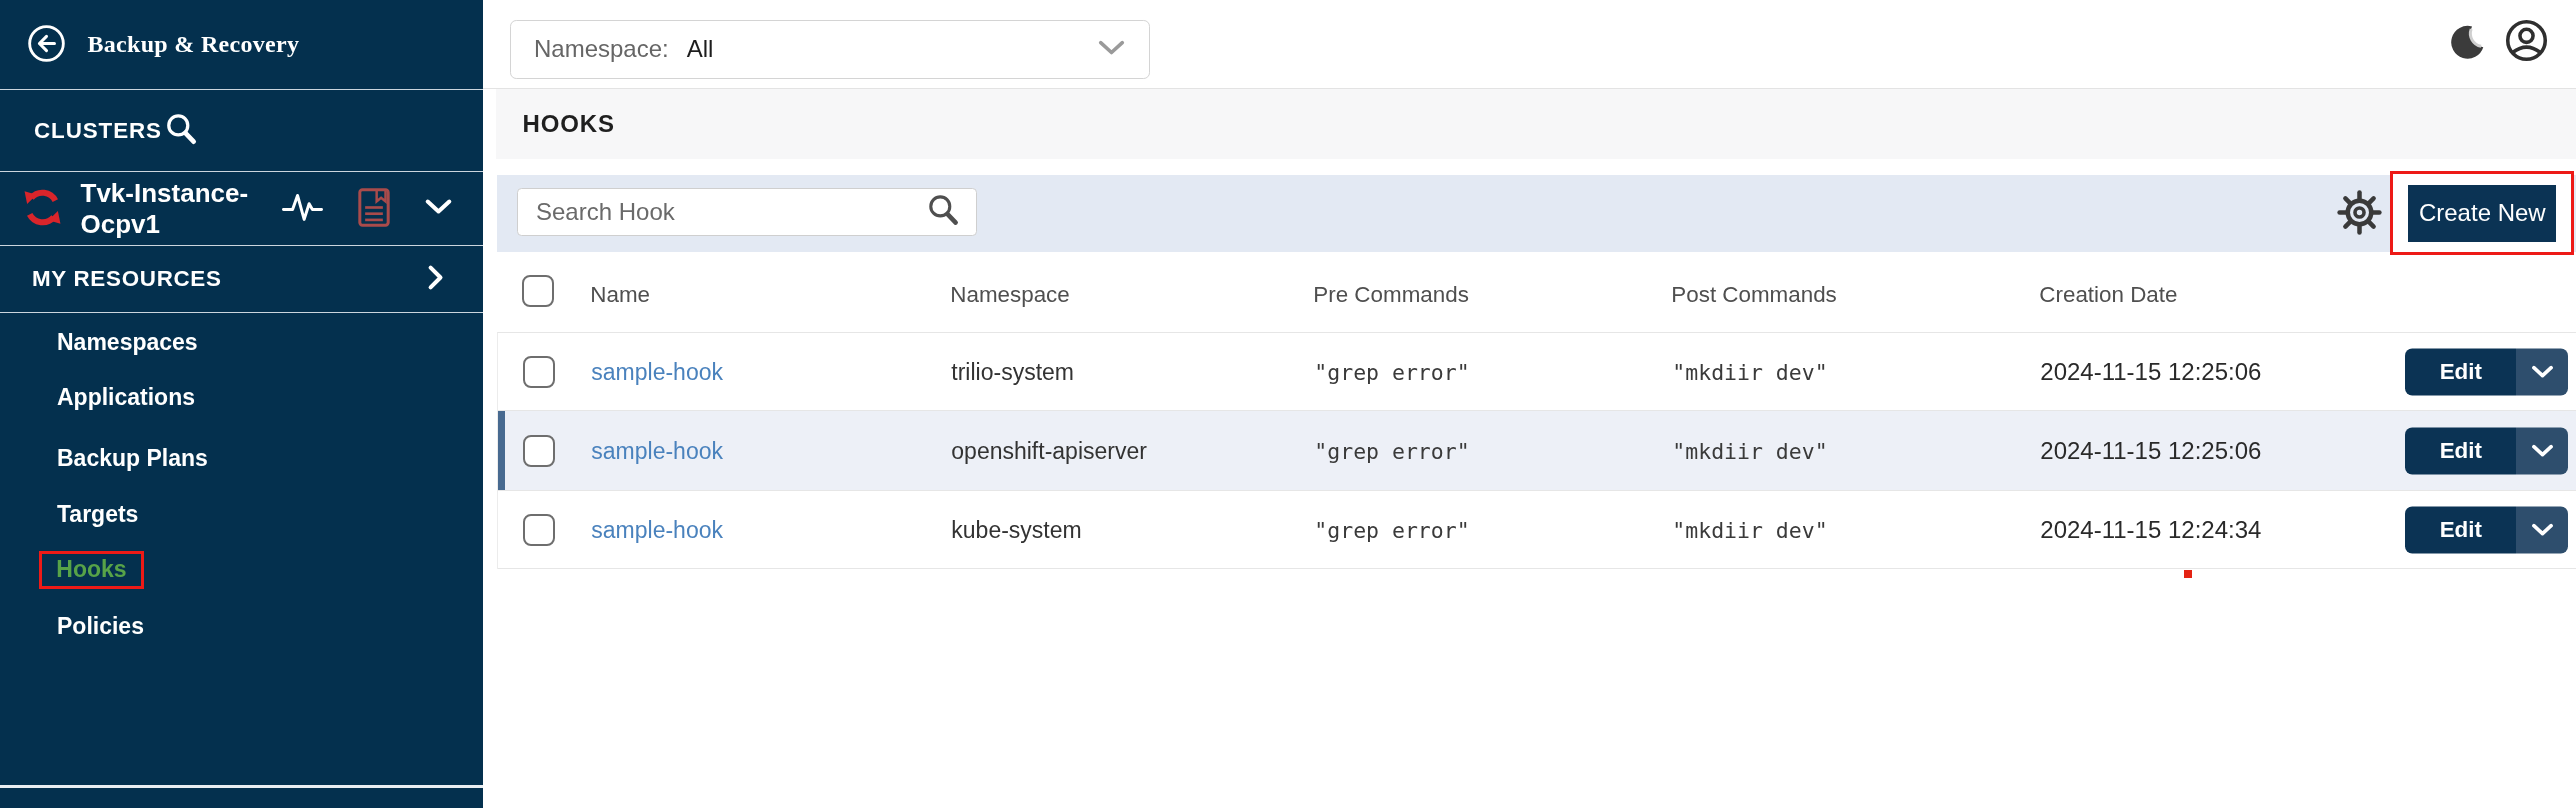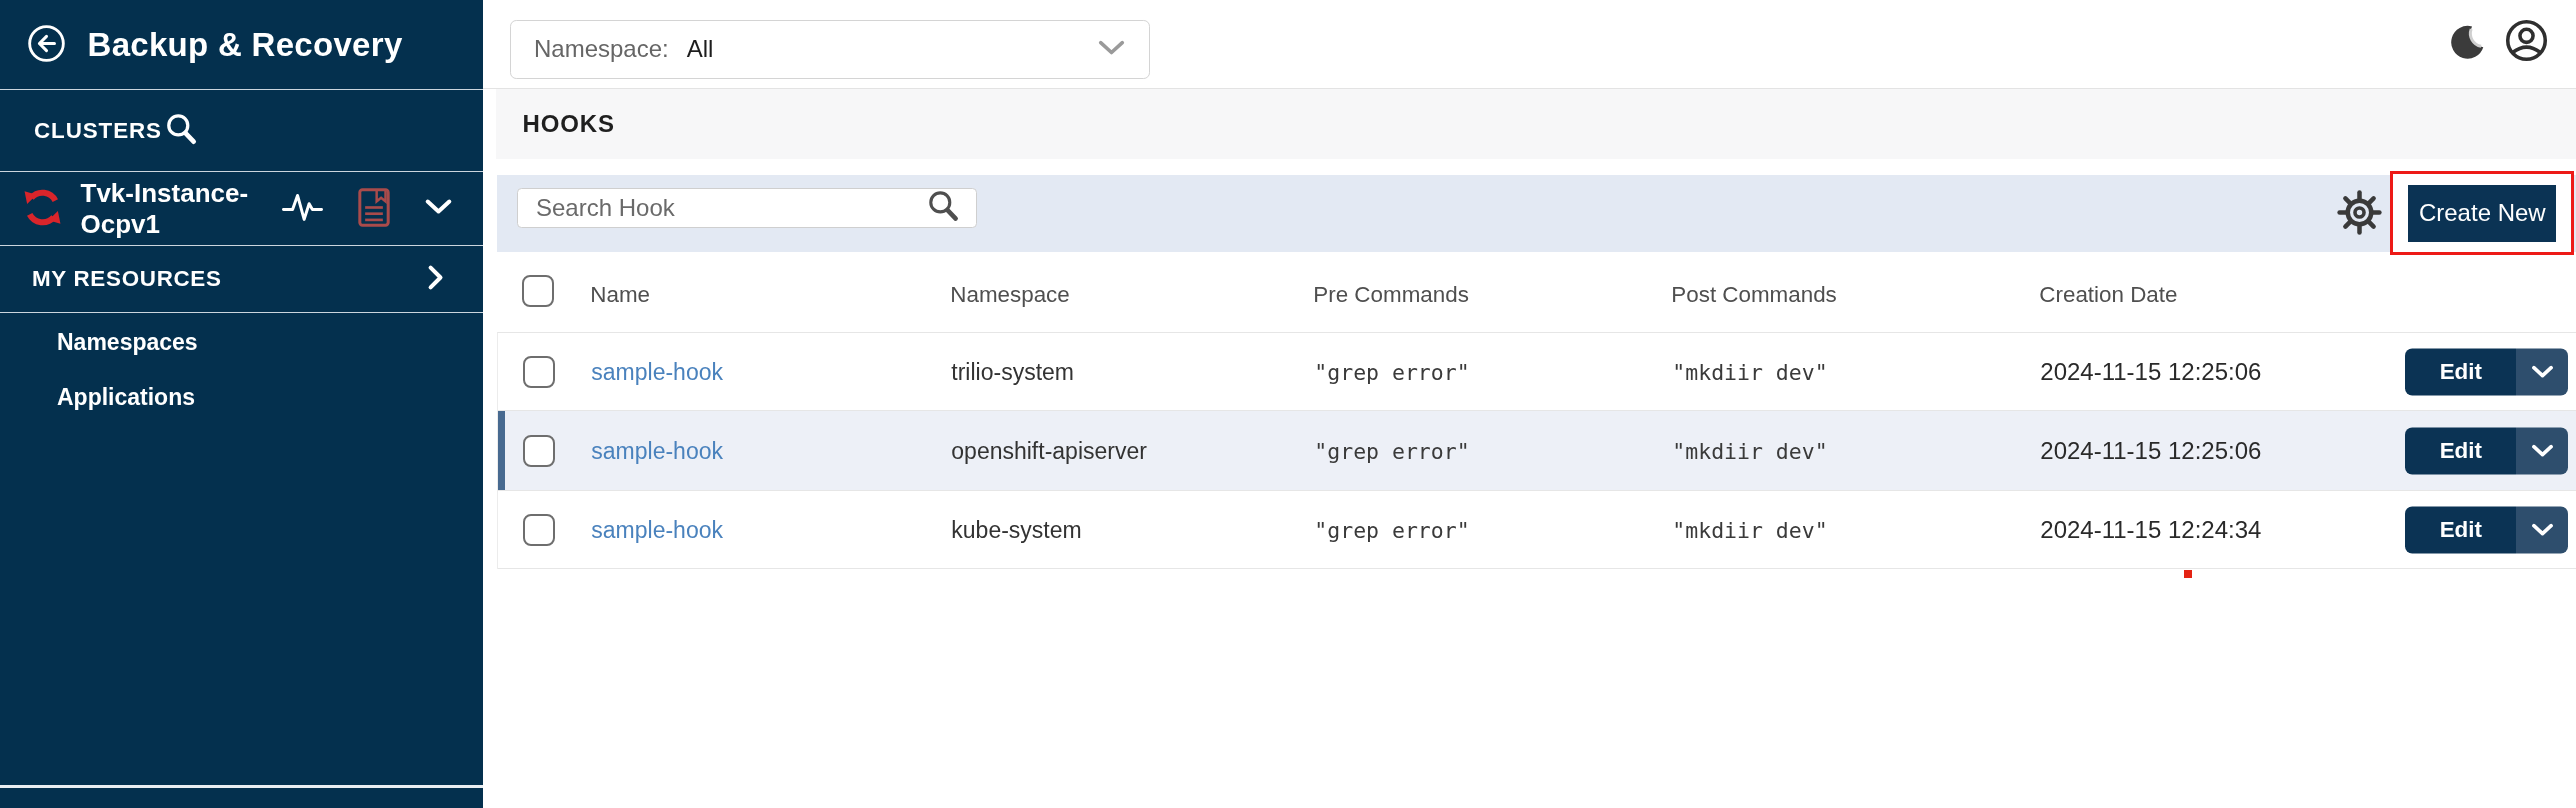"Backup & Recovery" .sb-title { font-family: none -> Liberation Serif, serif; font-size: 33px -> 24px }
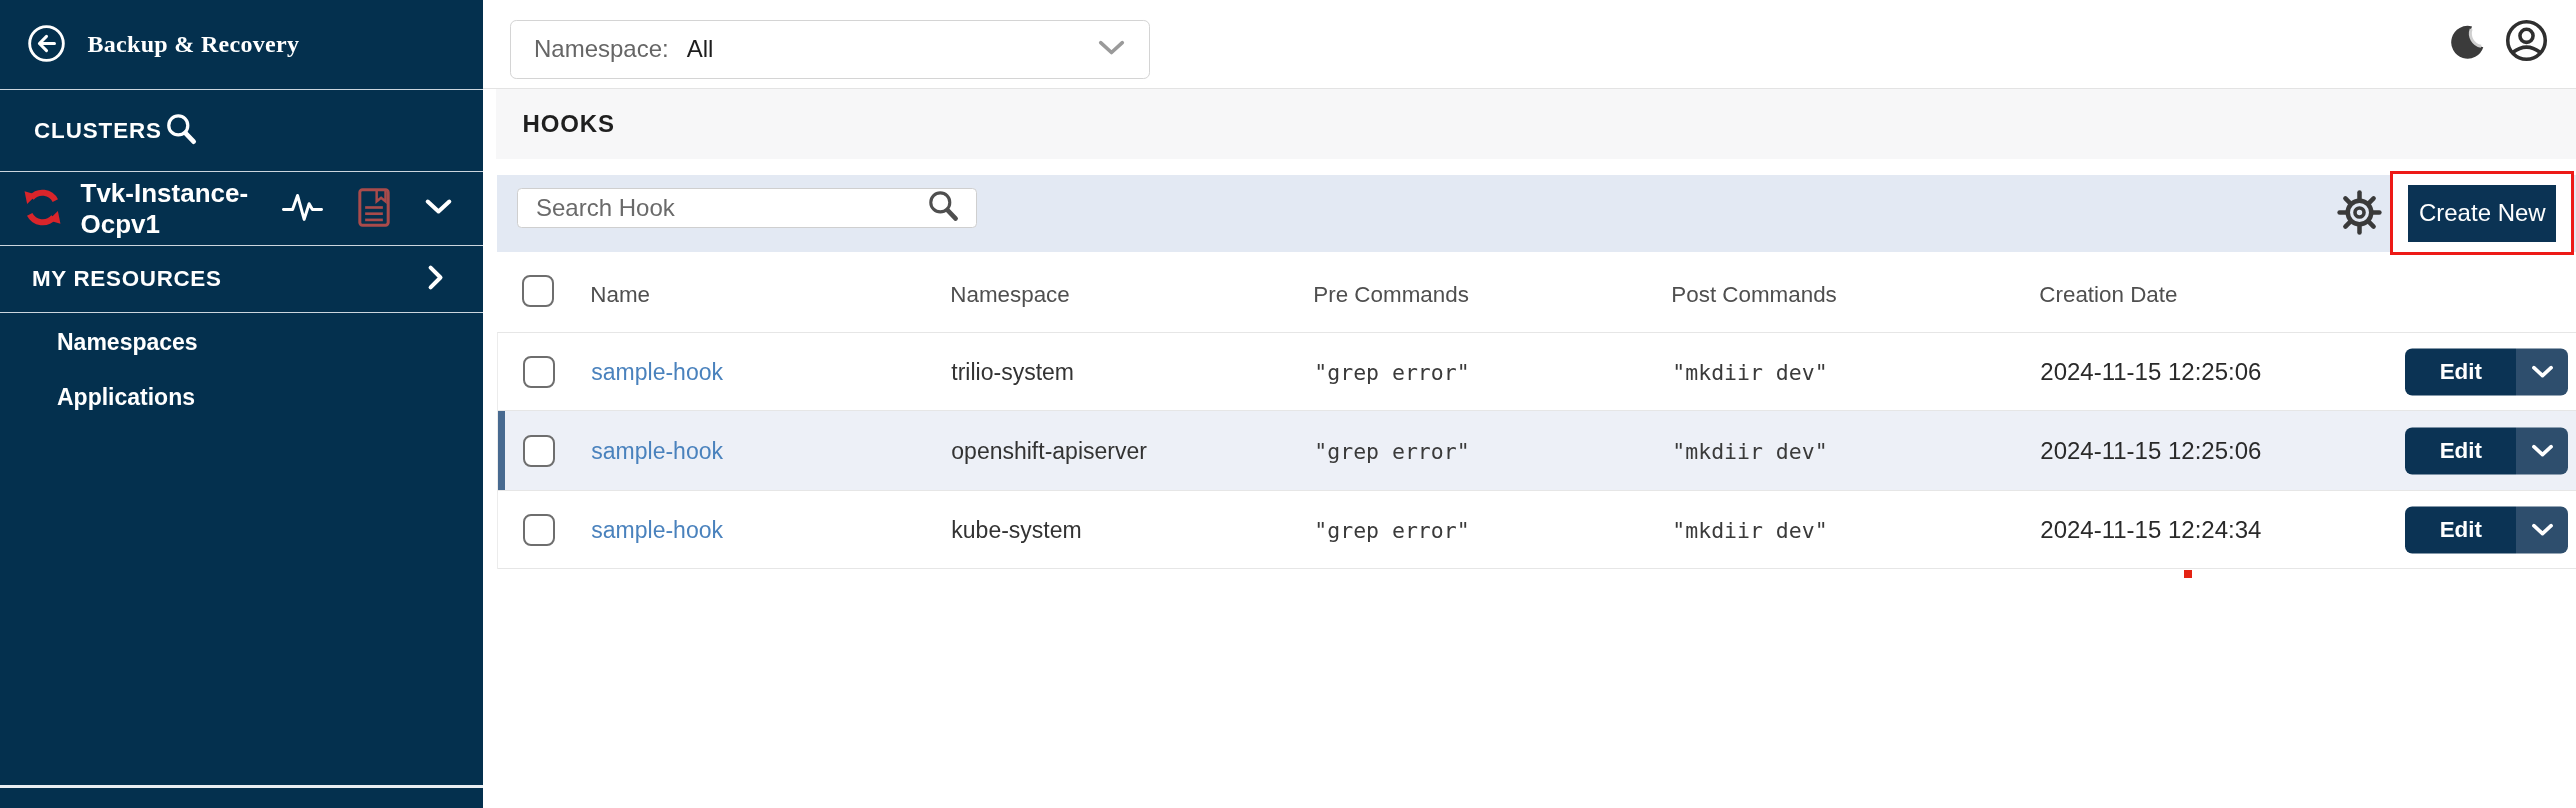"Search Hook" .search-wrap { height: 40px -> 48px }
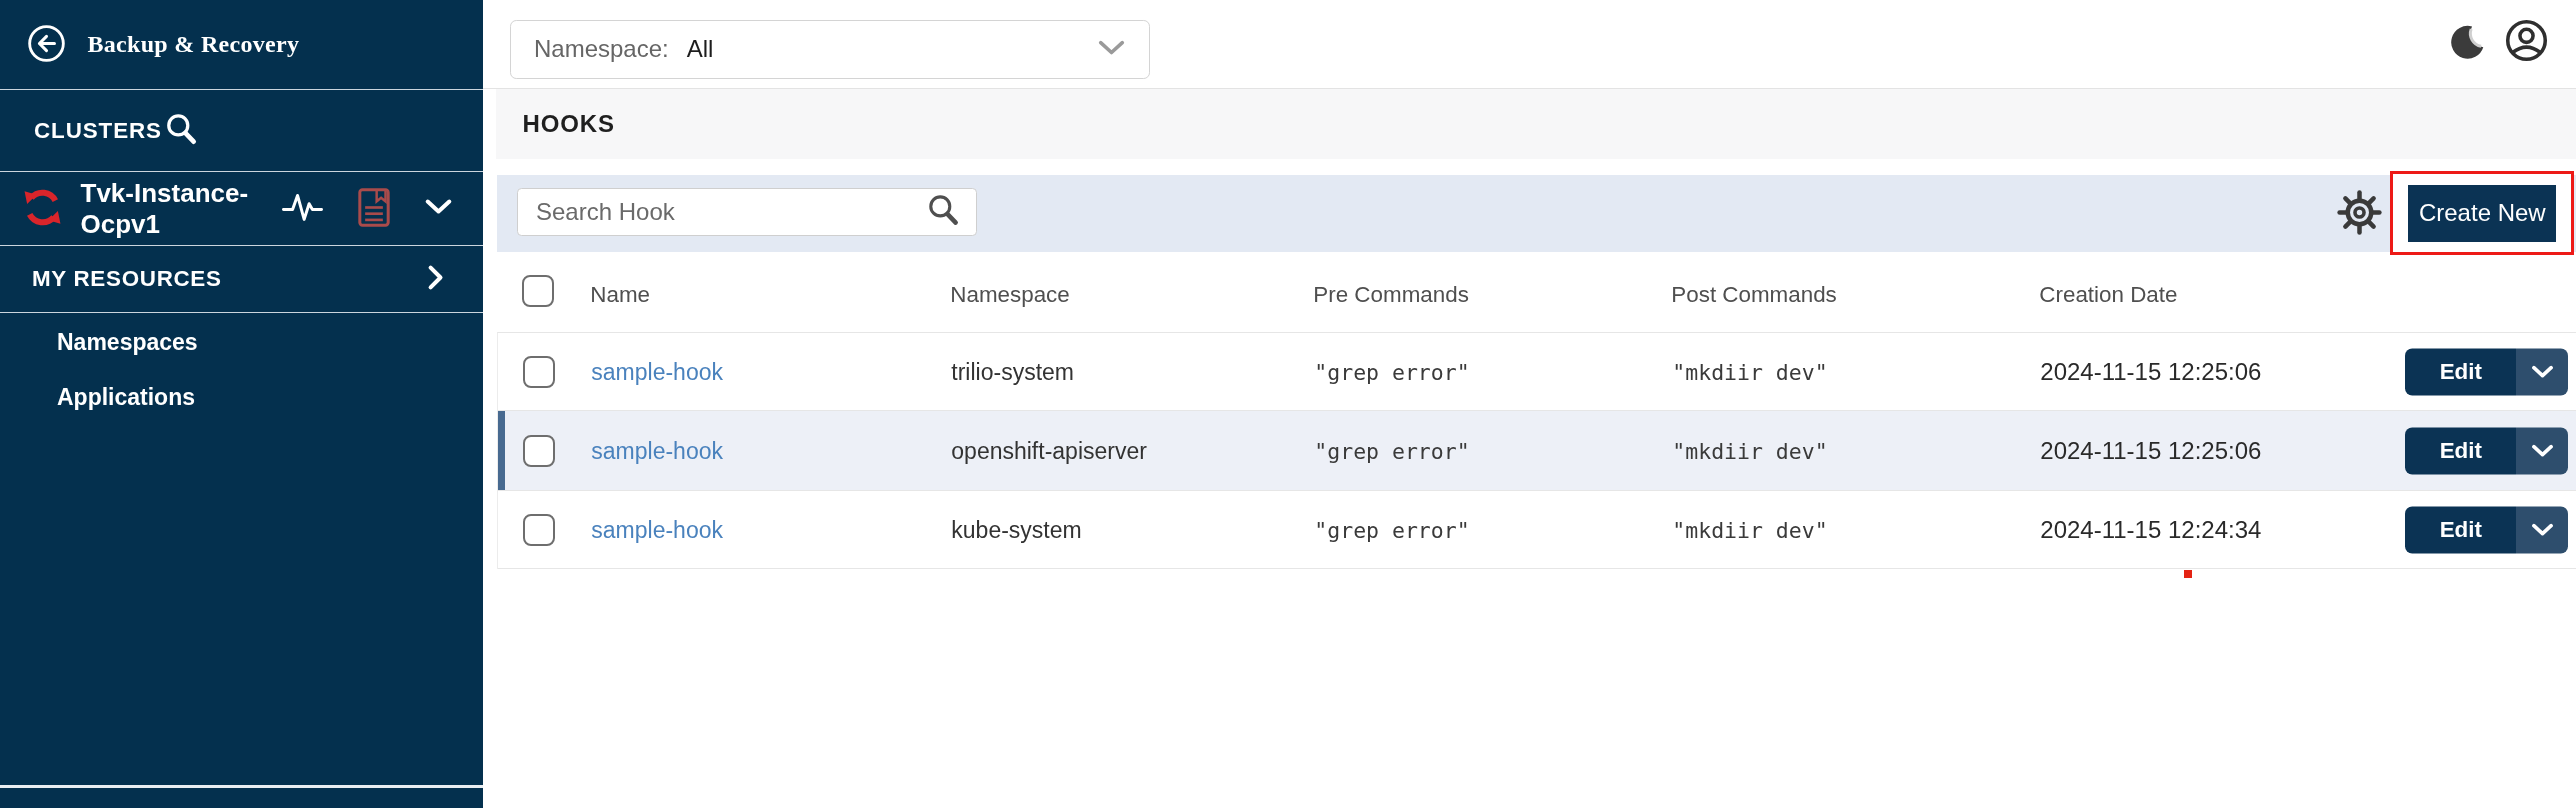"Backup Plans" ul.sb-menu2 { html: none -> <ul> <li> <span>Backup Plans</span> </li> <li> <span>Targets</span> </li> <li> <span> <span>Hooks</span> </span> </li> <li> <span>Policies</span> </li> </ul> }
